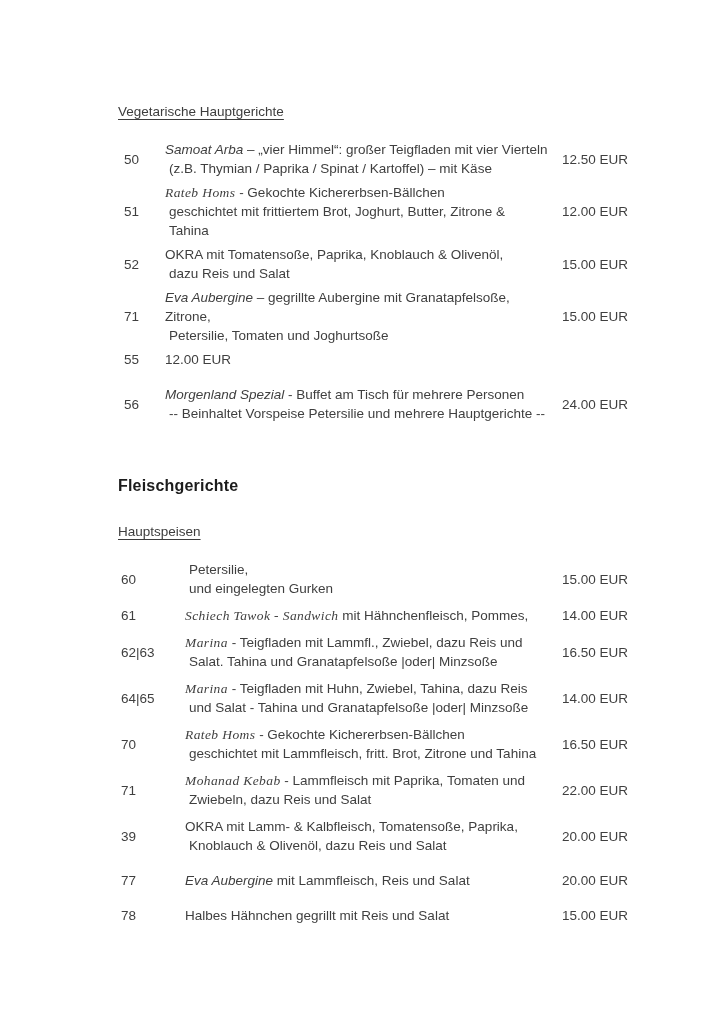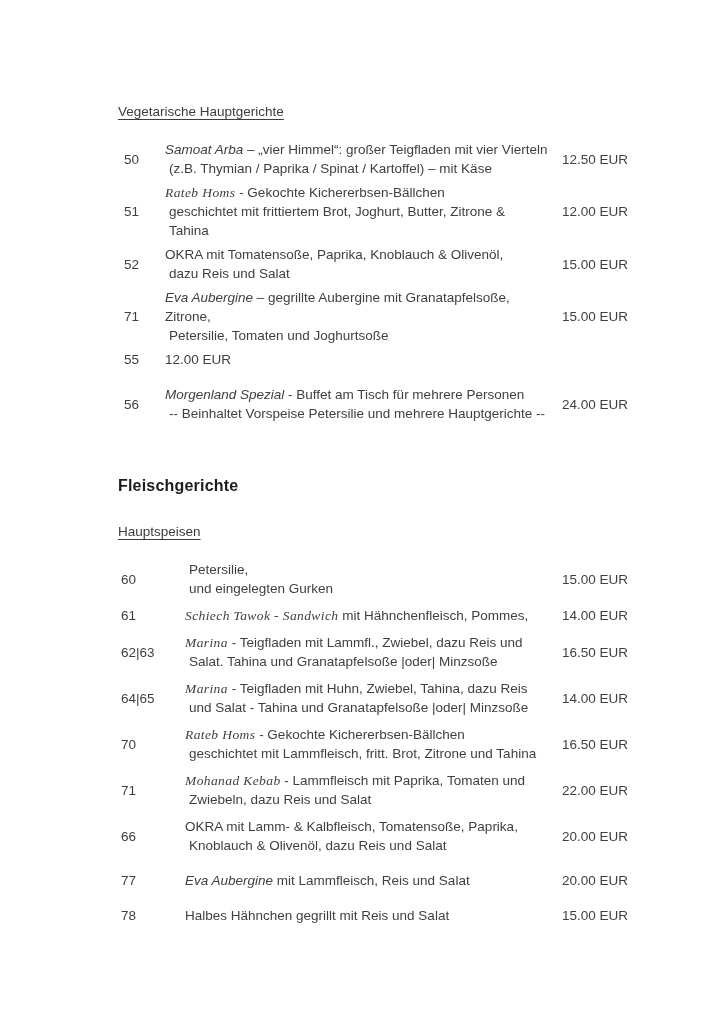"66" span.item-number { text: 66 -> 39 }
